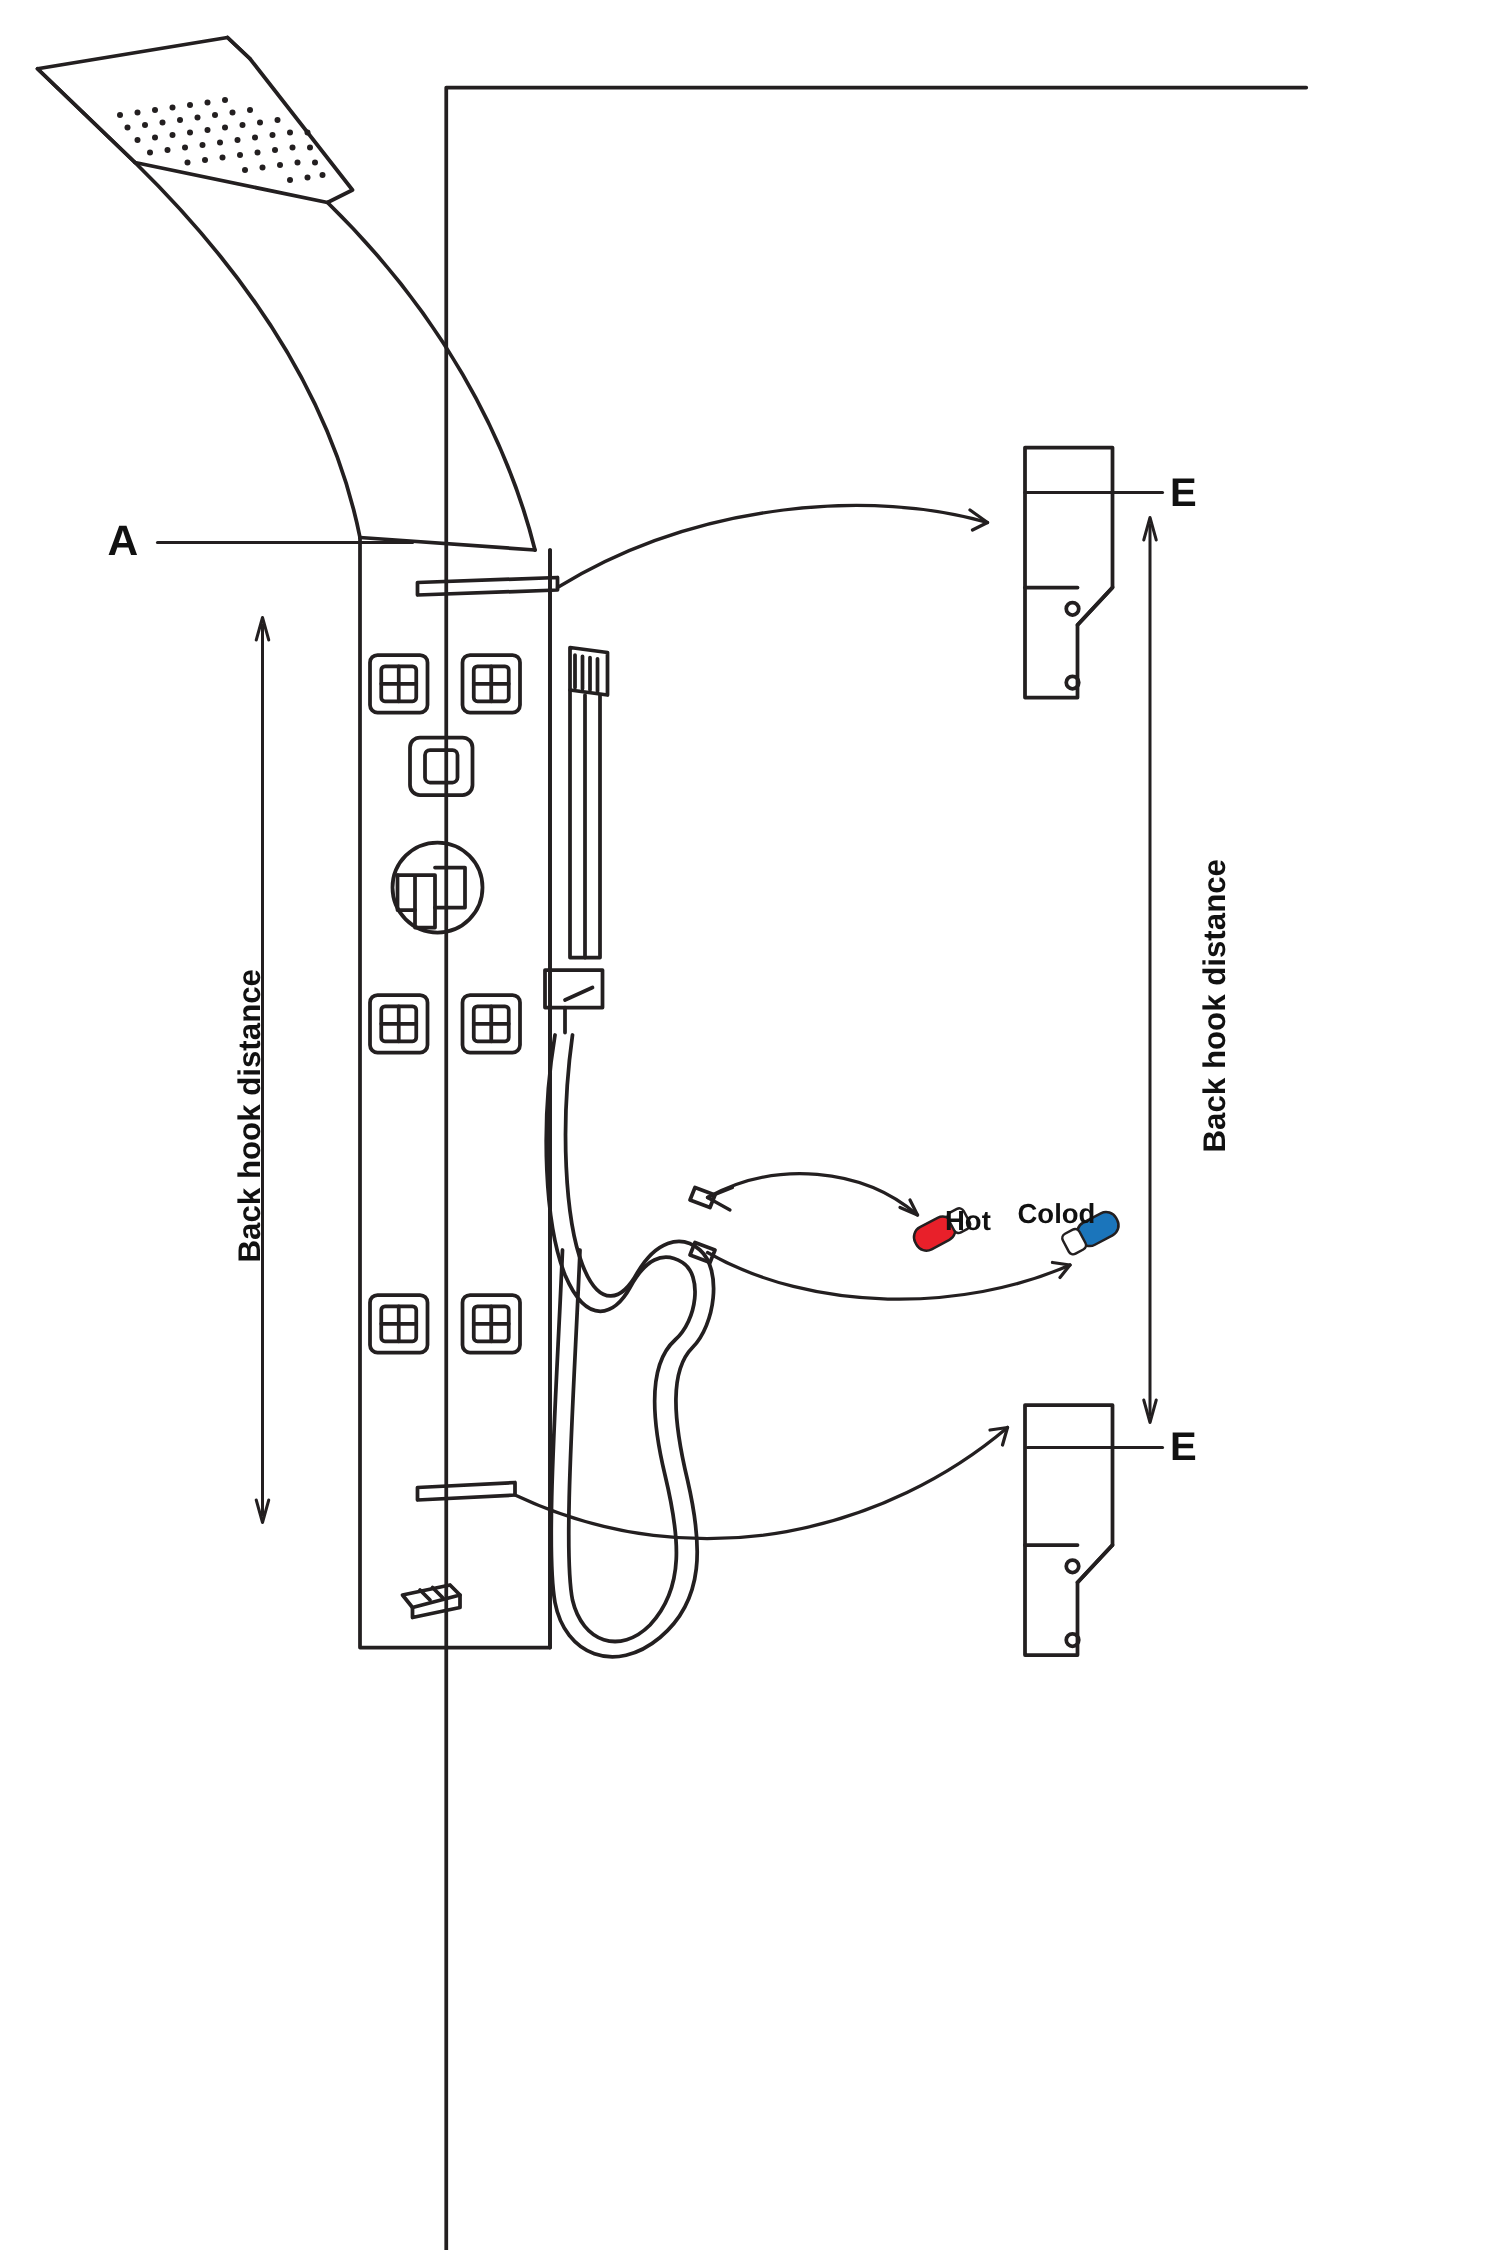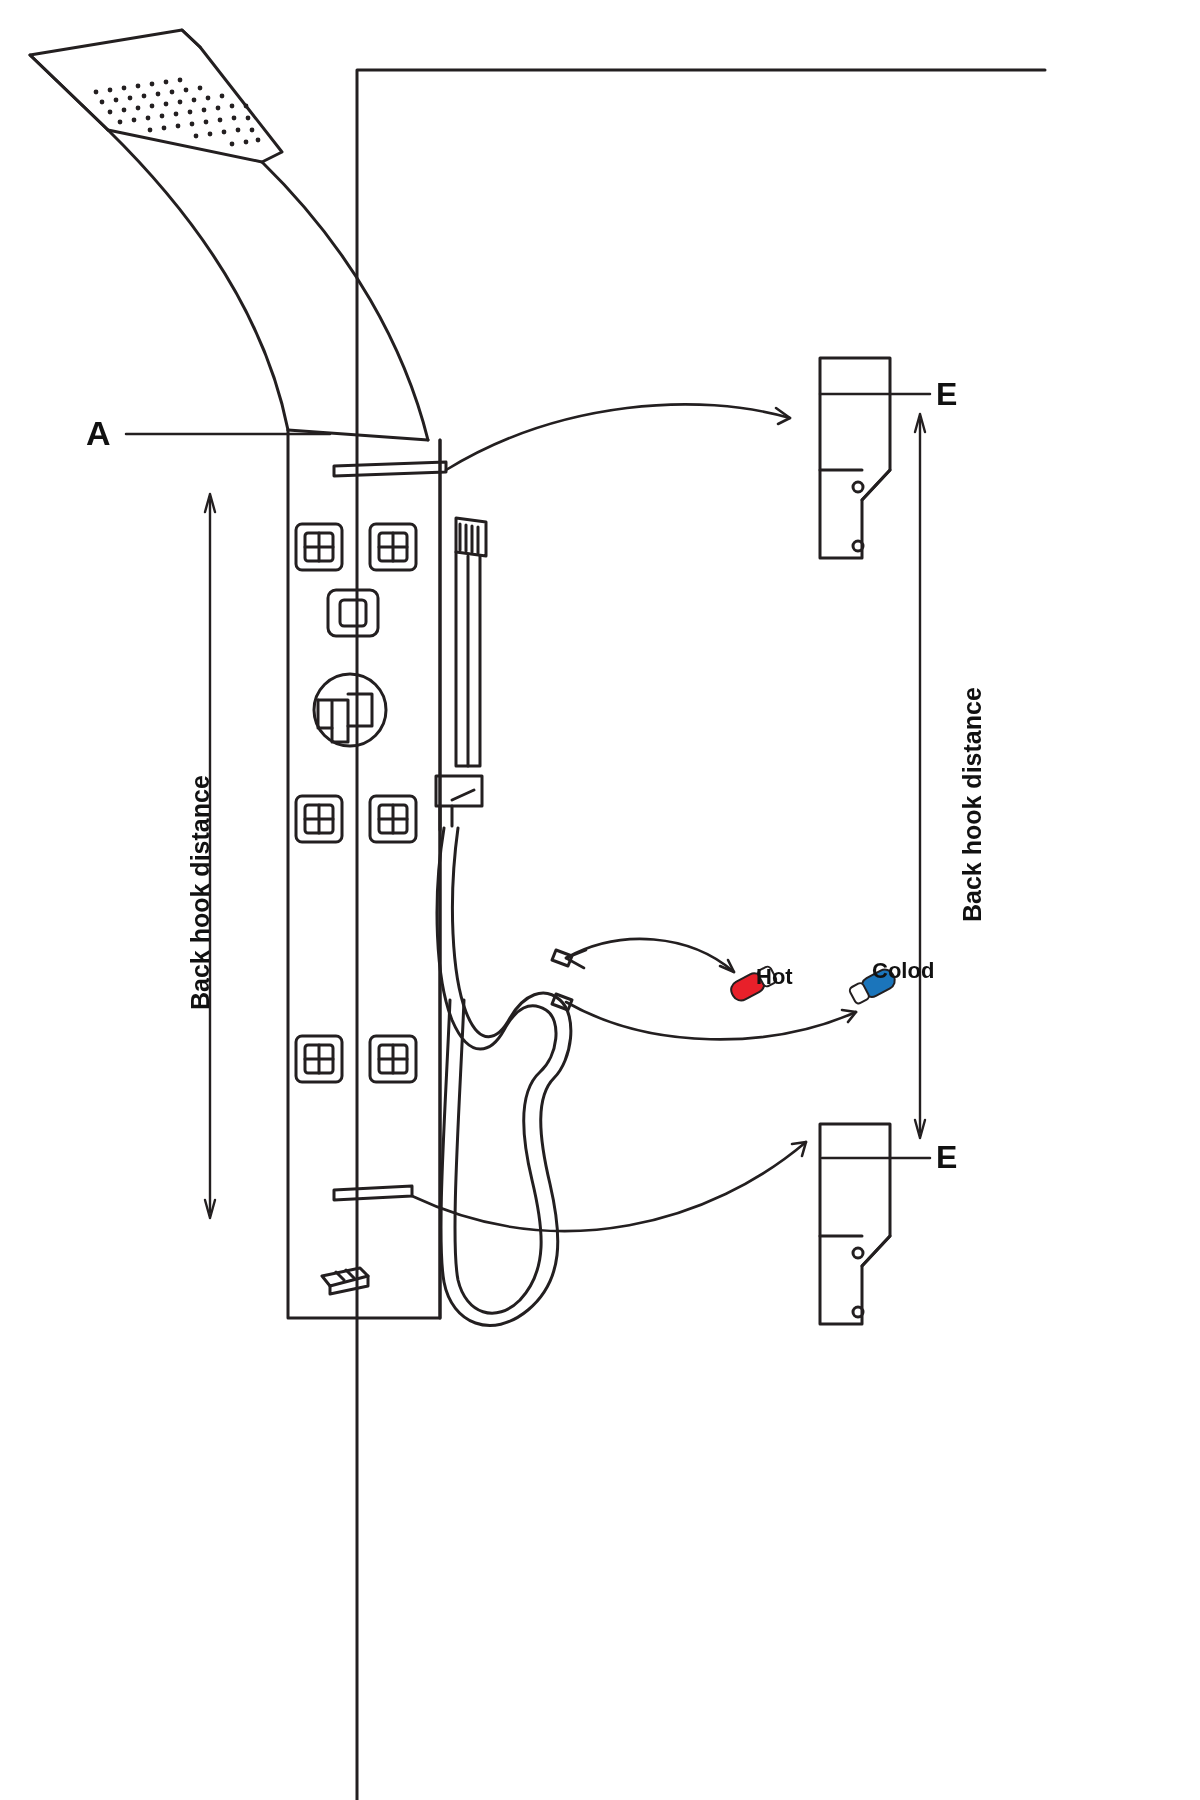"Colod" .lbl-cold { left: 872px -> 814px }
